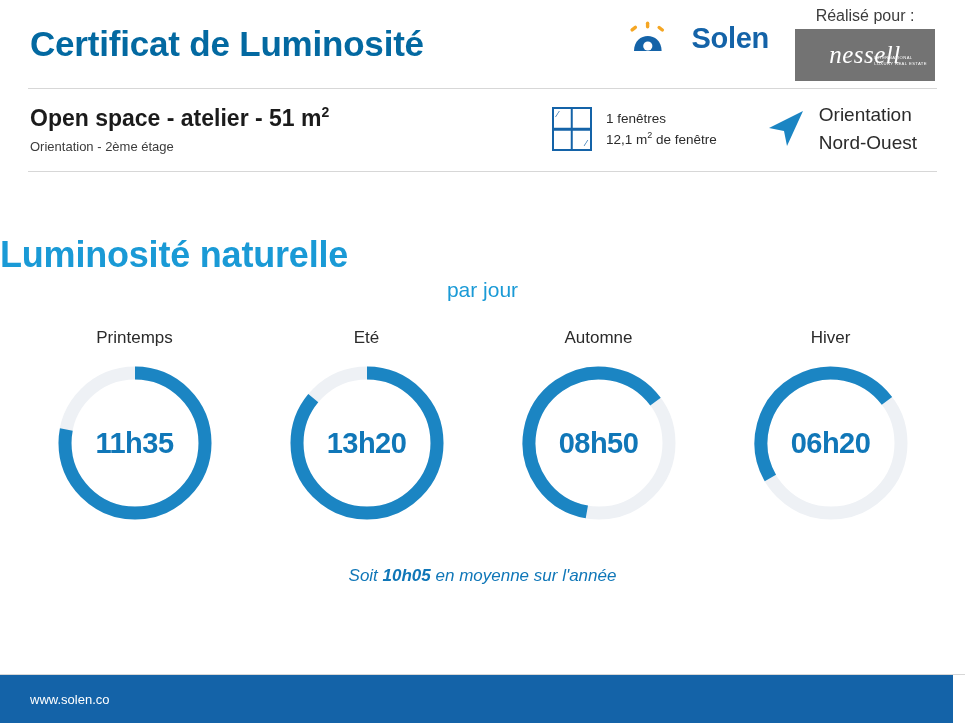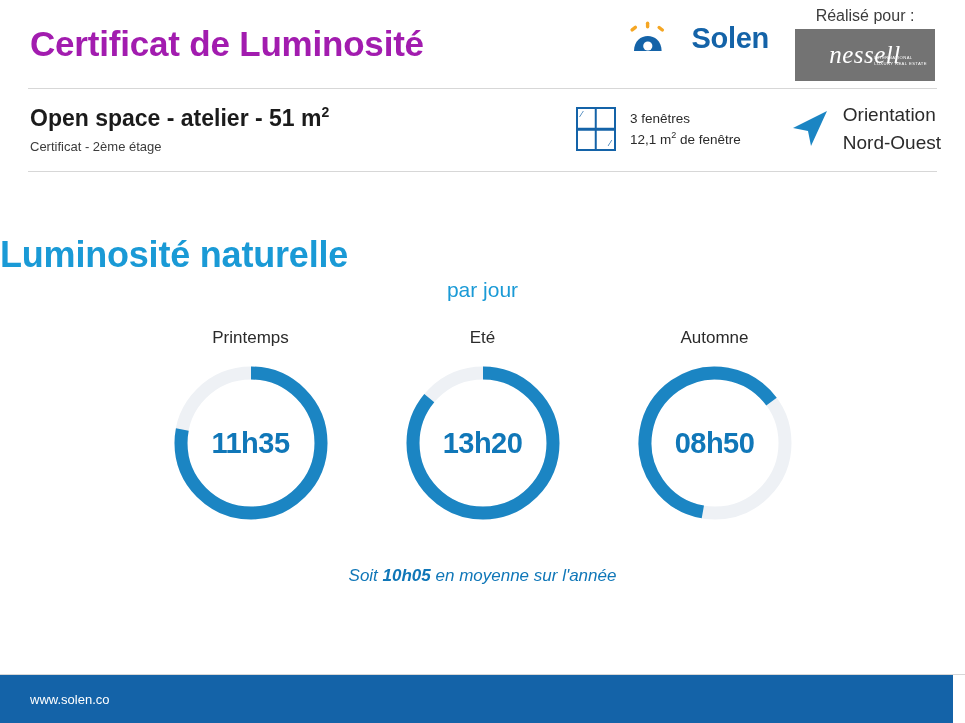"Certificat de Luminosité" .cert-title { color: #a21caf -> #0369a1 }
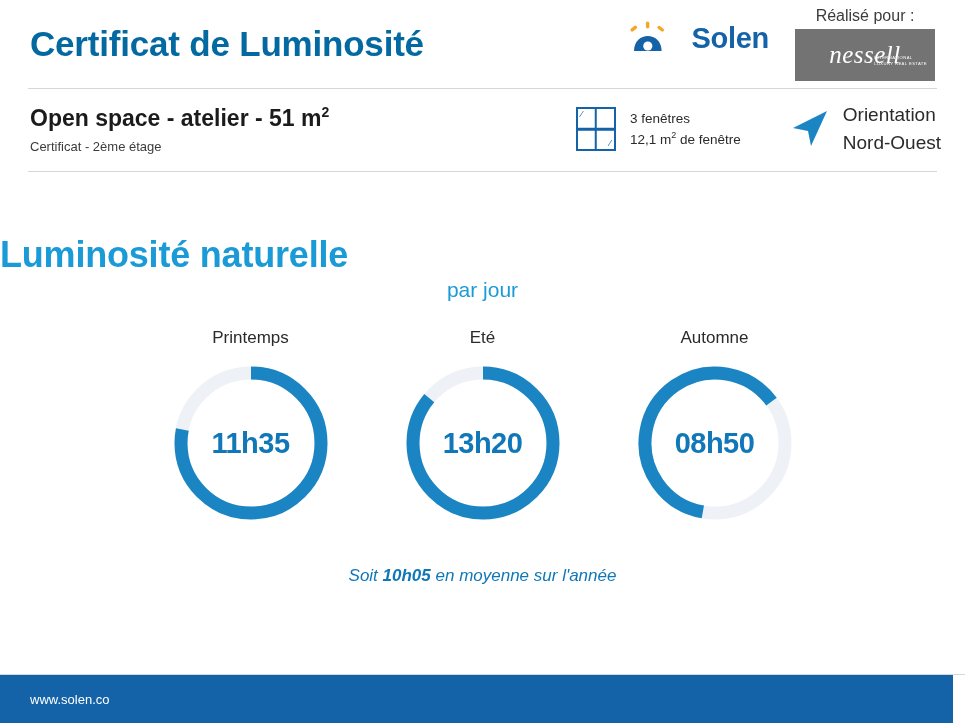"Open space - atelier -" .subheader { padding: 14px 24px 16px 30px -> 14px 48px 16px 30px }
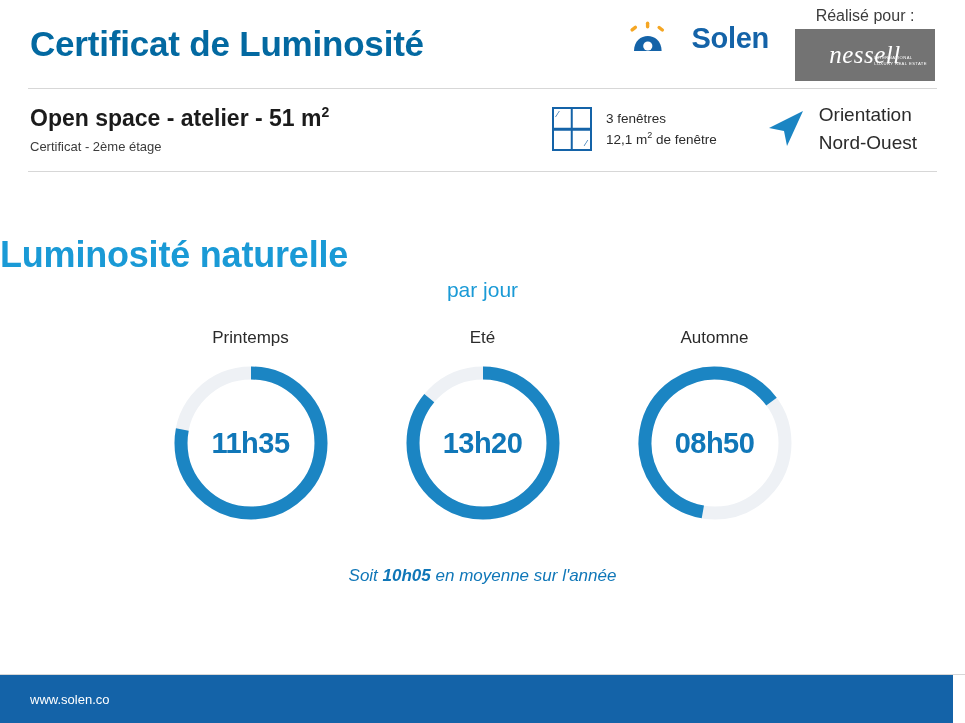"3 fenêtres" span { text: 3 -> 1 }
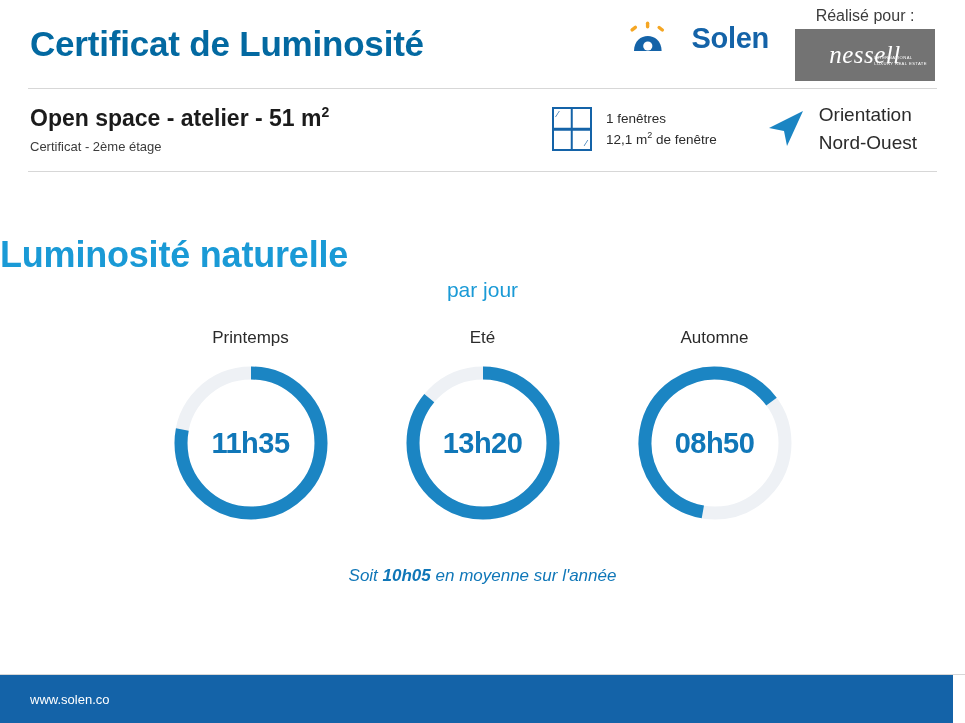"Certificat - 2ème étage" div.prop-sub { text: Certificat -> Orientation }
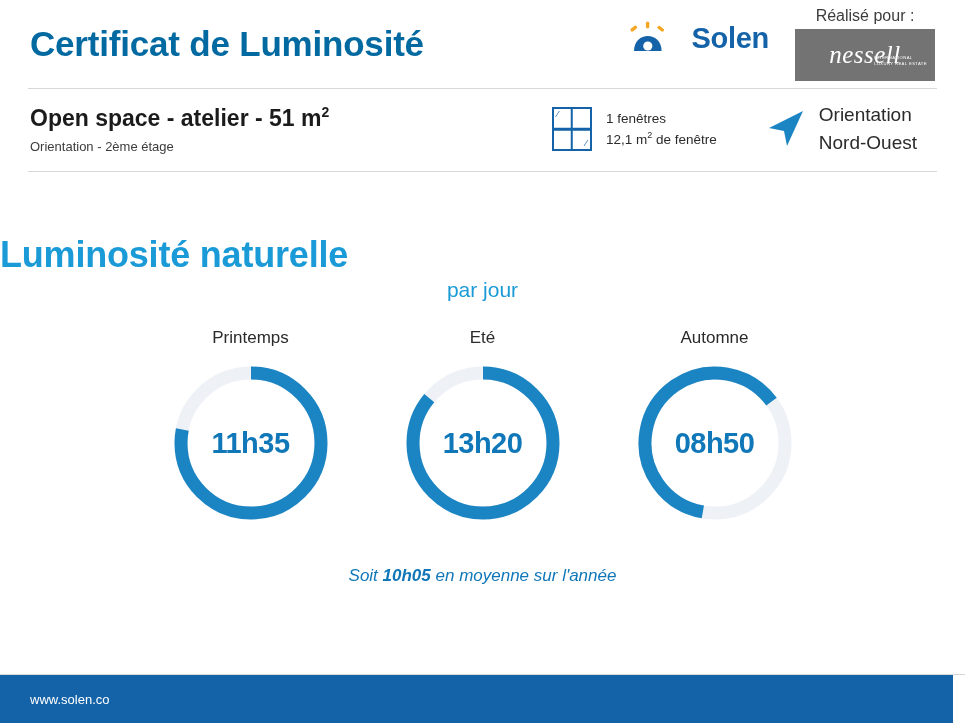"Hiver" div.donut-cell { html: none -> <div> <div>Hiver</div> <div> <svg> <circle></circle> <circle></circle> </svg> <div>06h20</div> </div> </div> }
